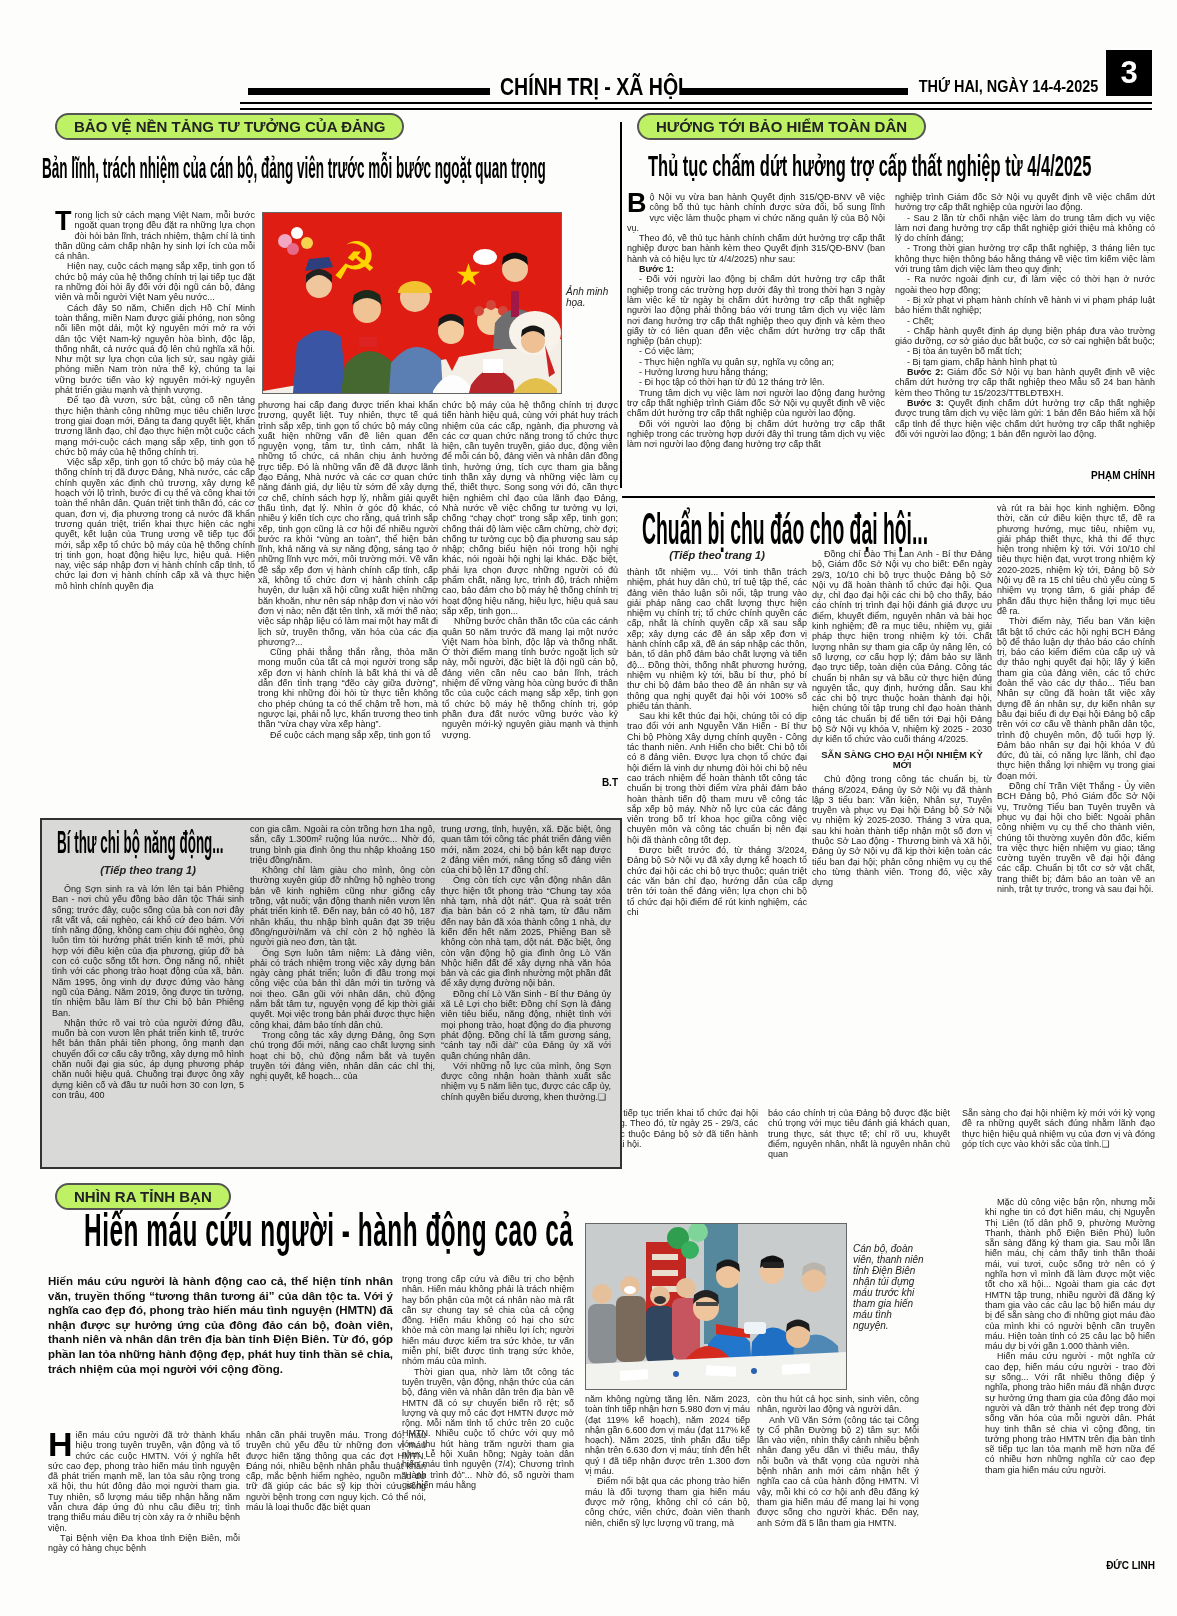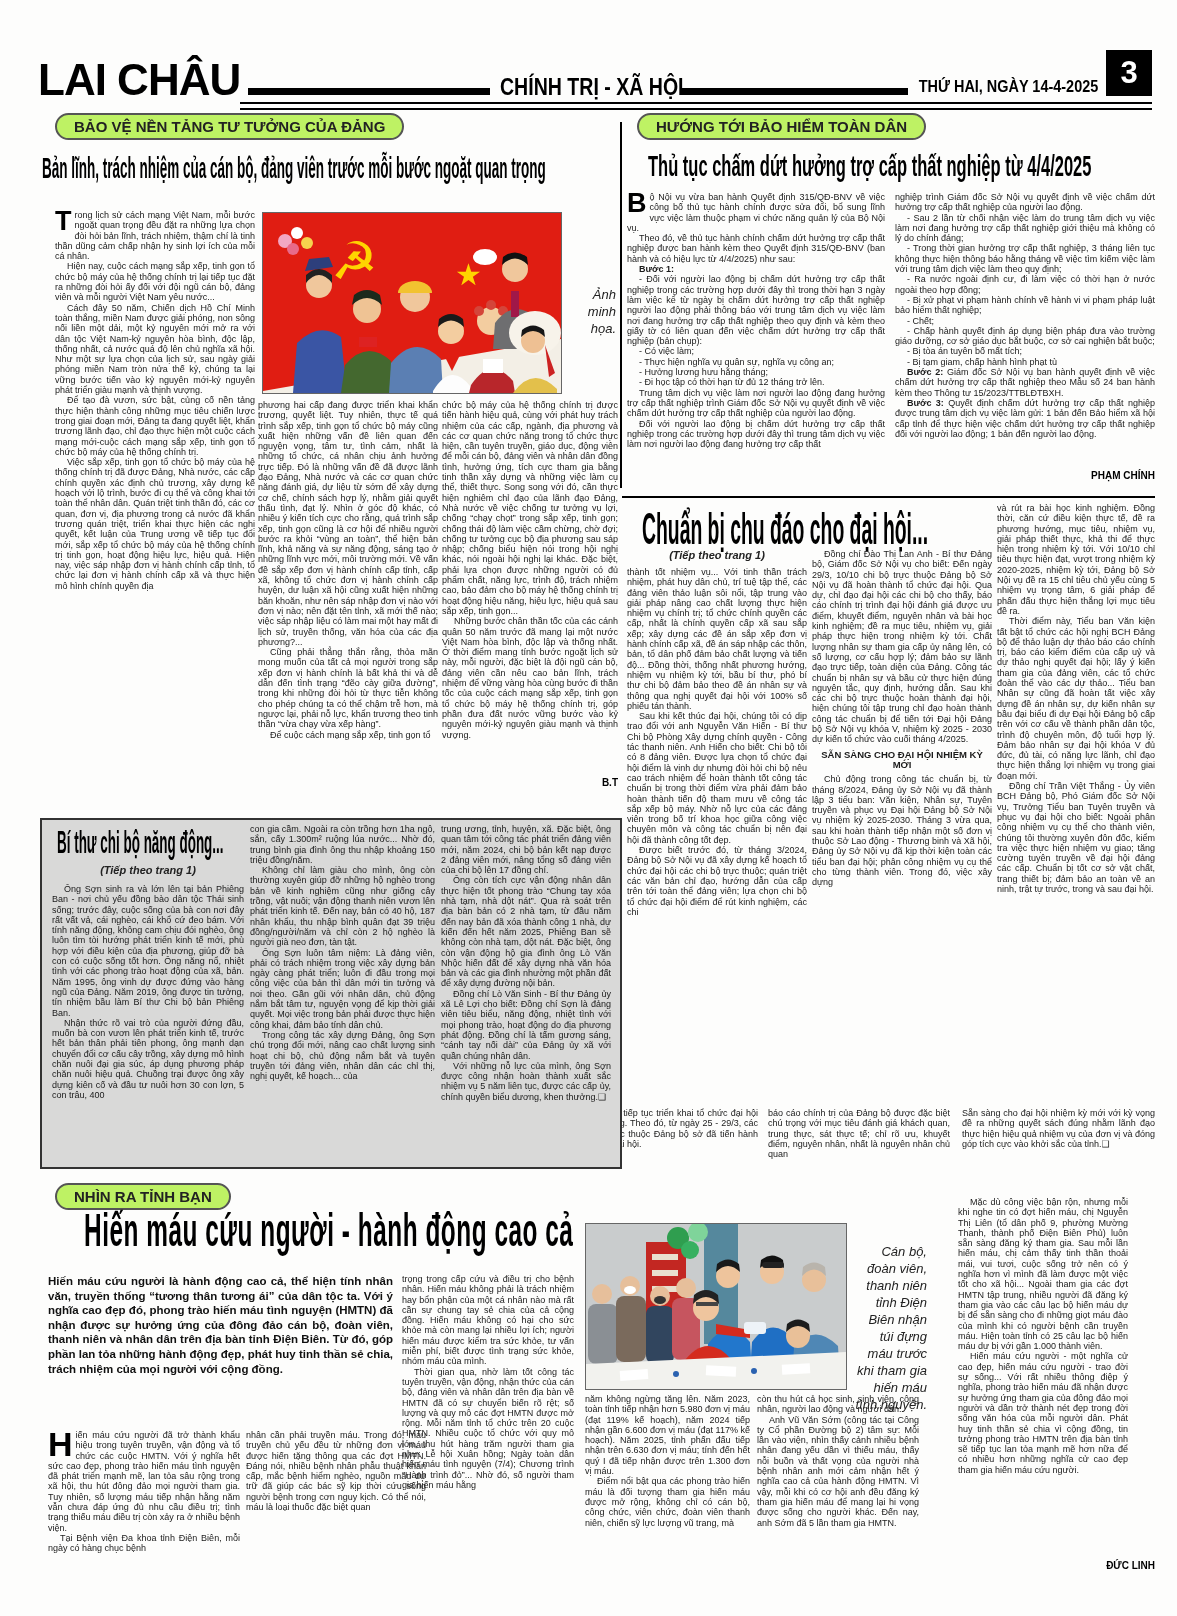"LAI CHÂU" div.abs { html: <div>LAI CHÂU</div> -> none }
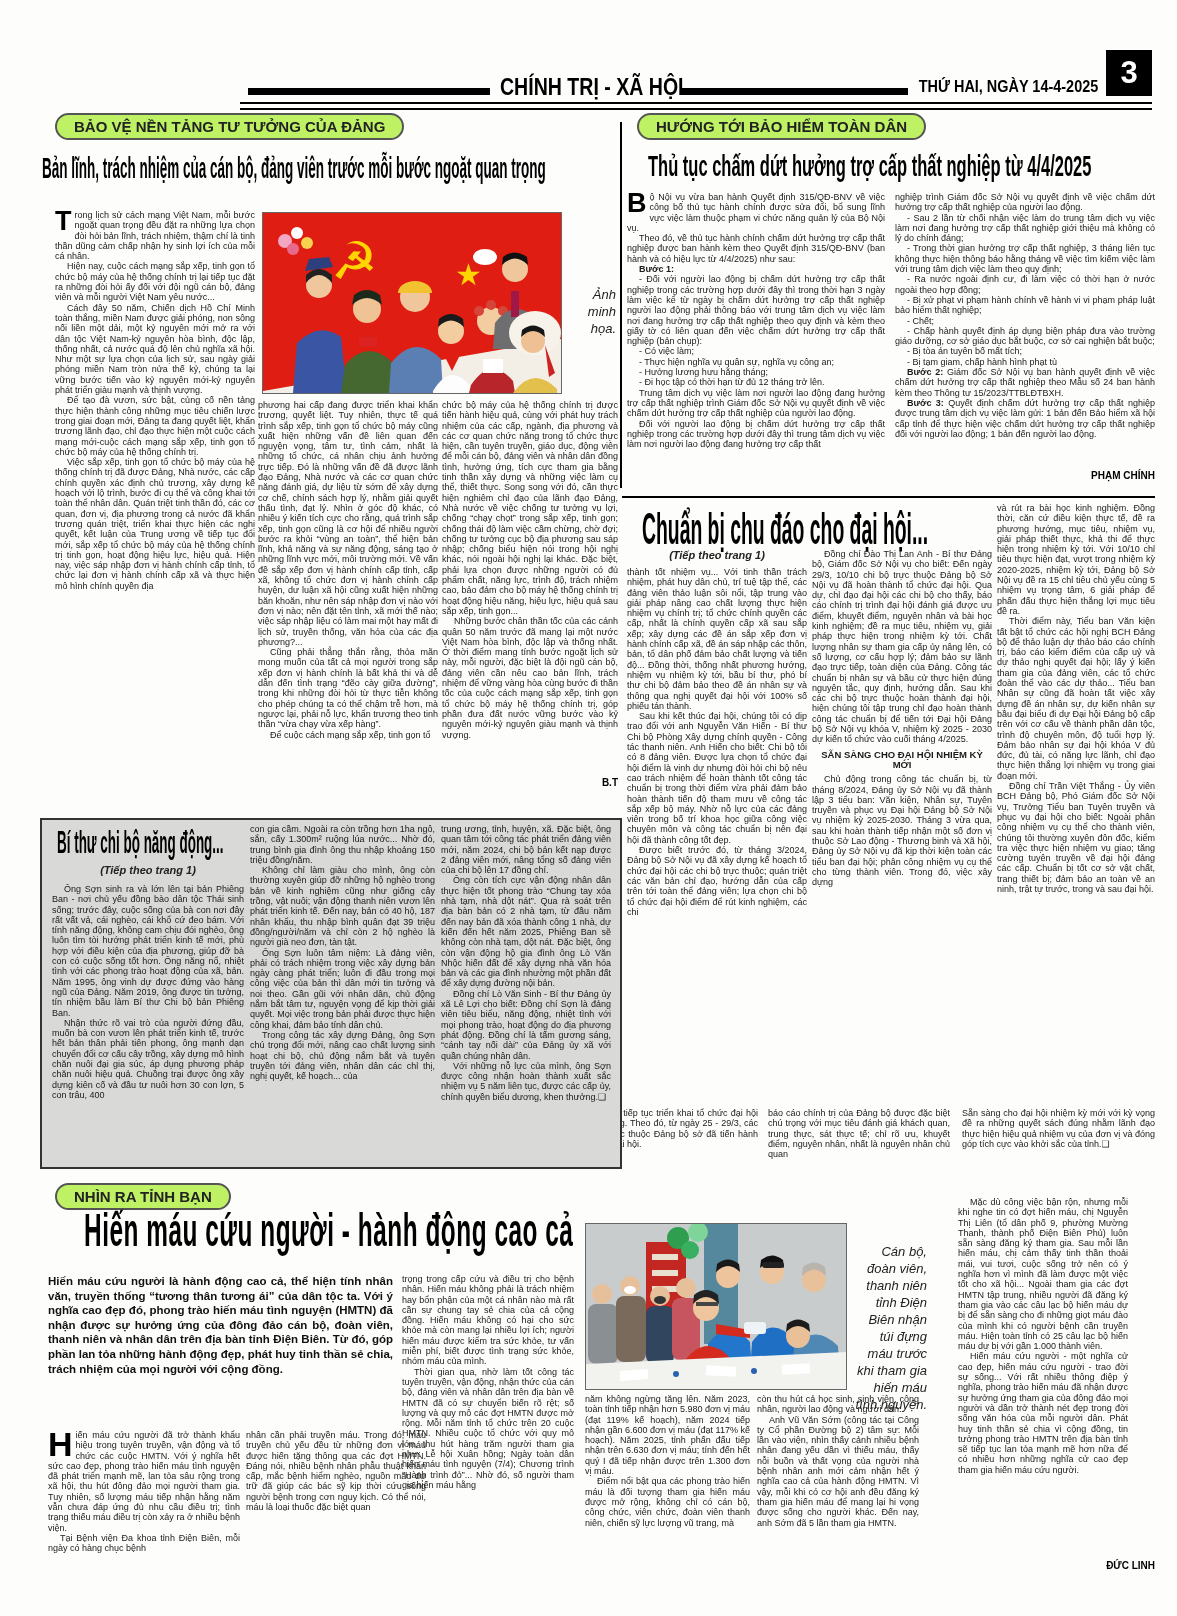"Ảnh minh họa." .caption { font-size: 13px -> 10px; line-height: 17px -> 11px; text-align: right -> left }
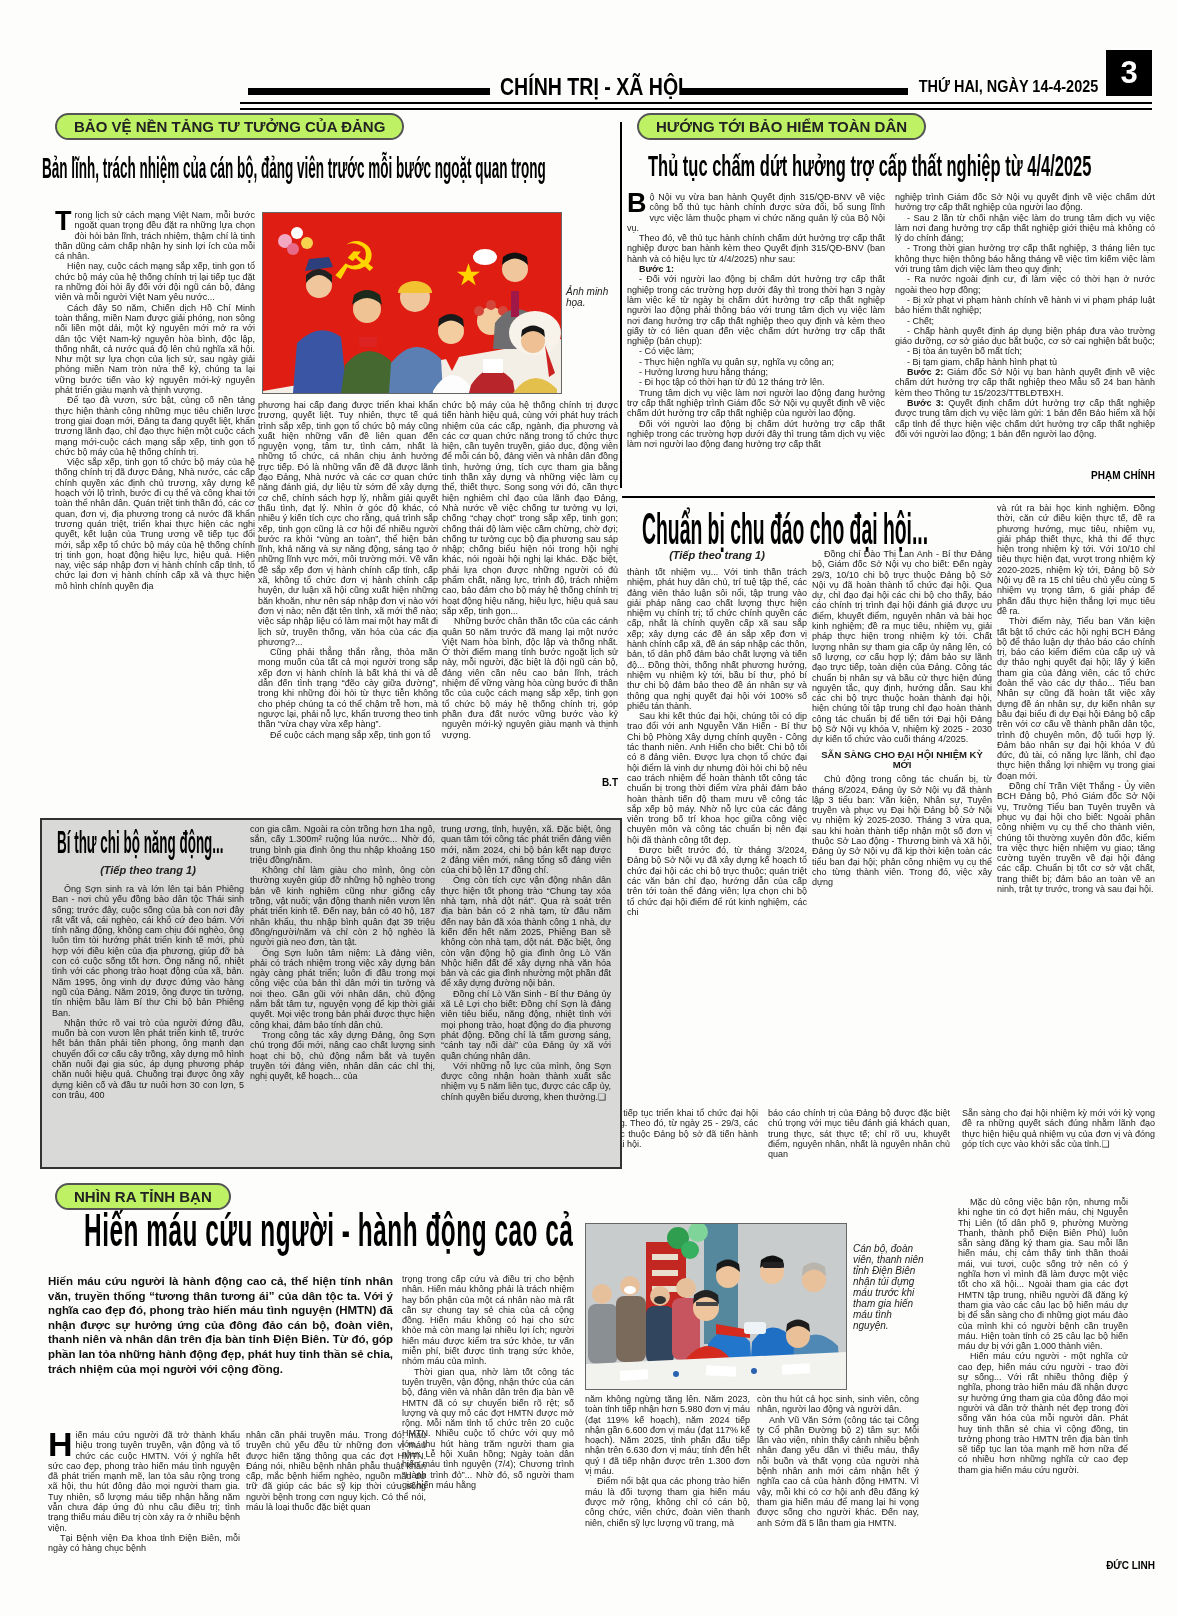"Mặc dù công việc bận" div.abs { left: 958px -> 985px }
